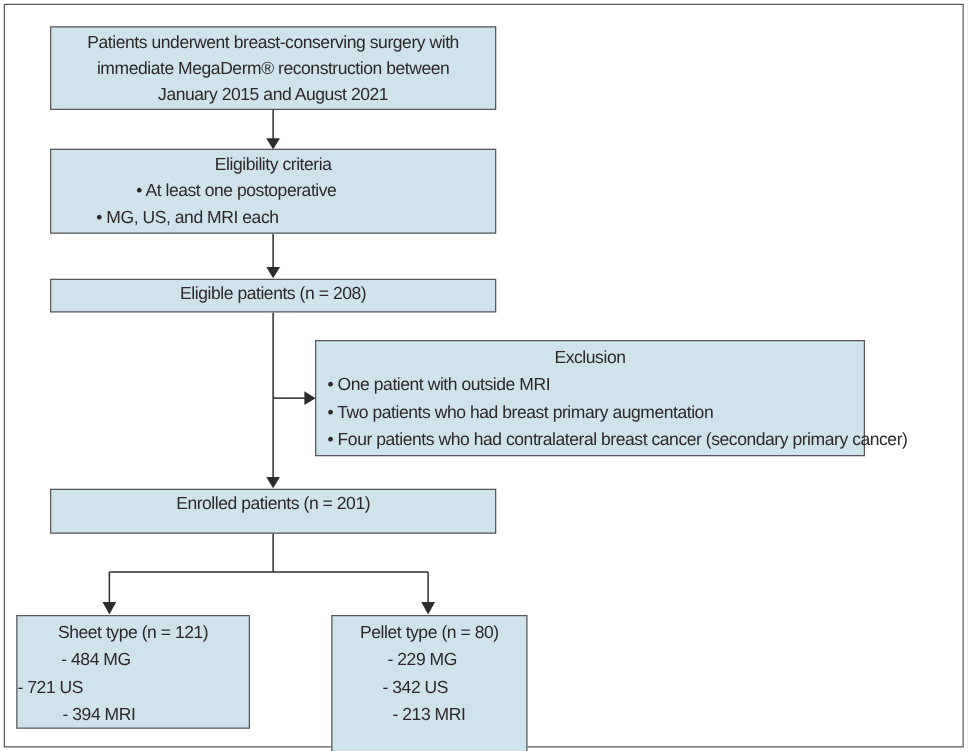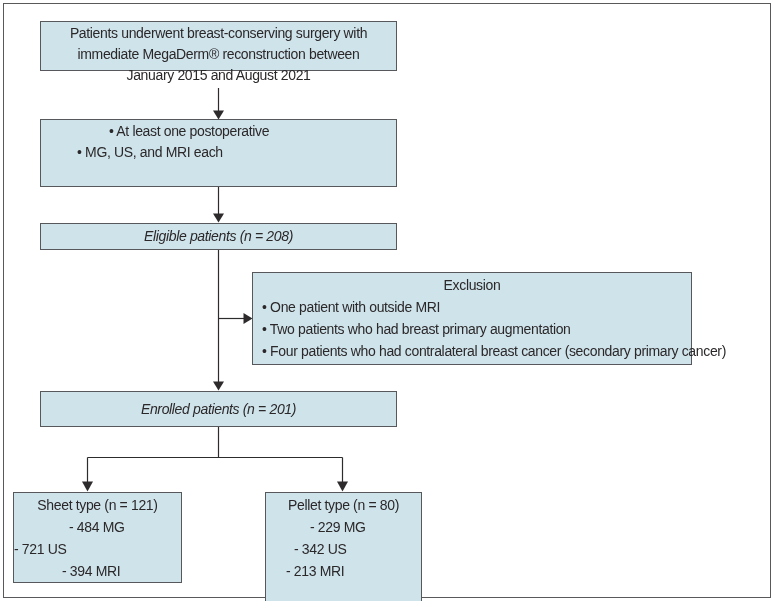"Patients underwent breast-conserving" div.box { height: 50px -> 67px }
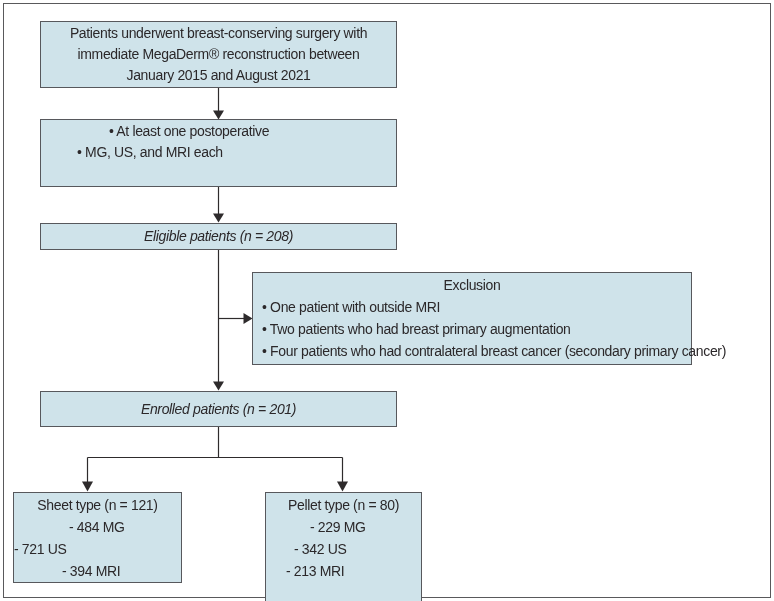"Eligibility criteria" div.ln { html: none -> <div>Eligibility criteria</div> }
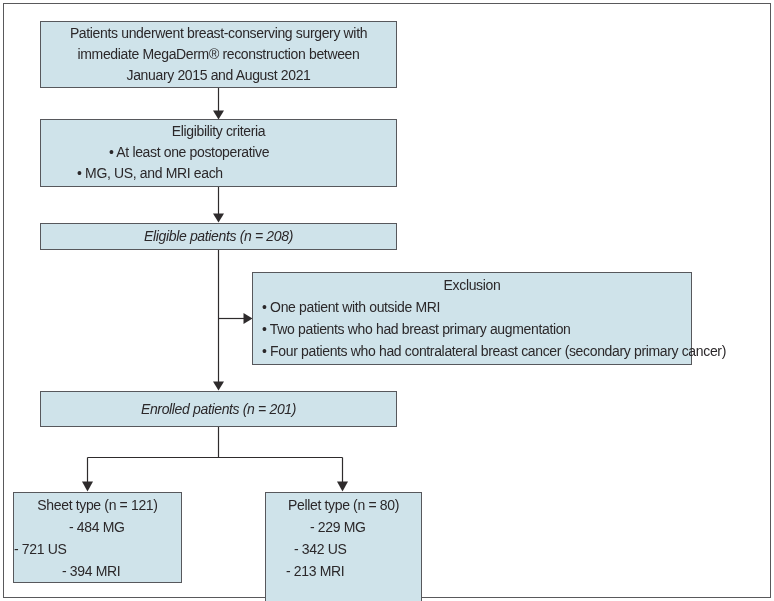"Eligible patients (n = 208)" .single { align-items: center -> flex-start; font-style: italic -> none }
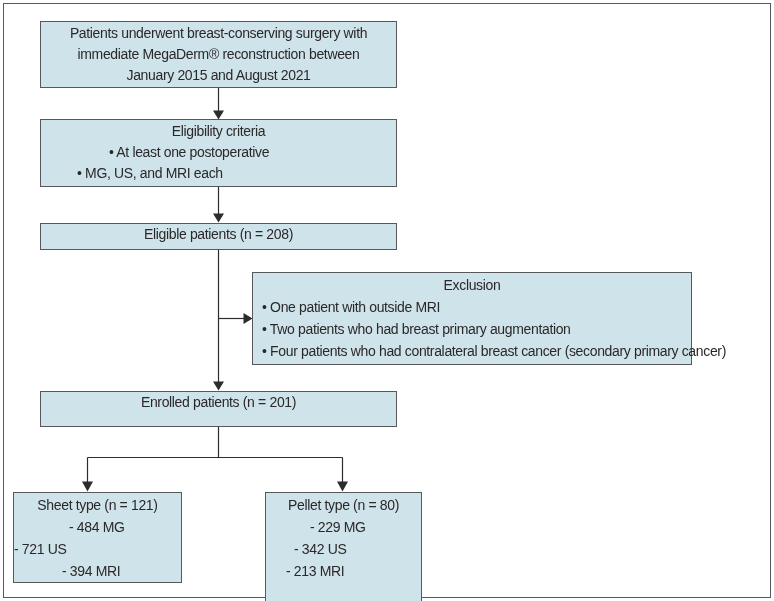"Sheet type (n = 121)" div.box { width: 169px -> 187px }
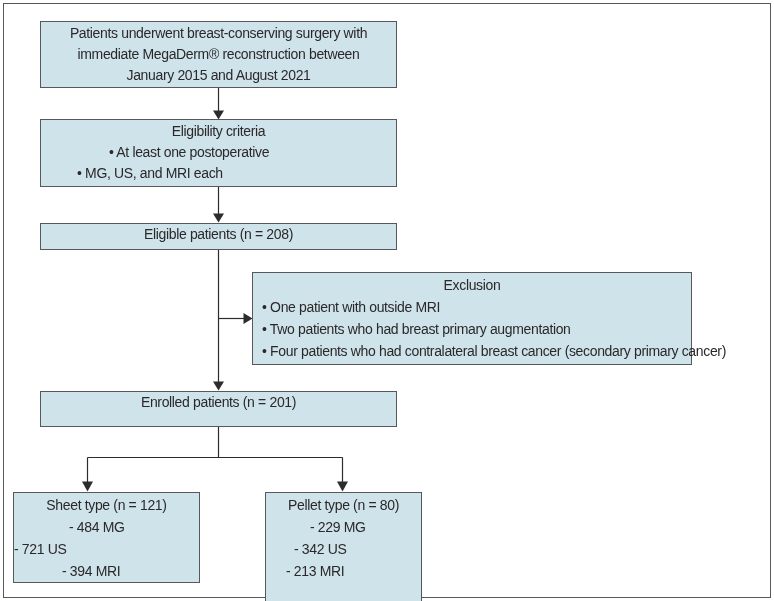"- 484 MG" div.ln { padding-left: 55px -> 35px }
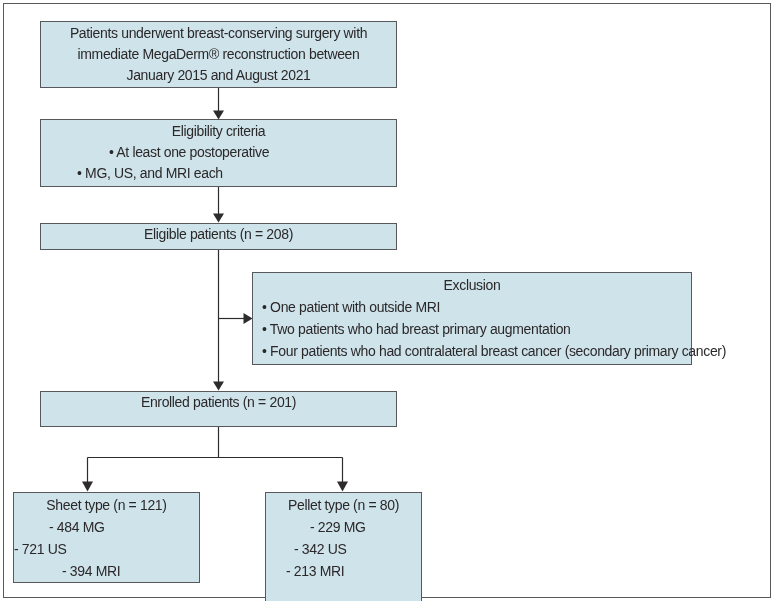"- 342 US" div.ln { padding-left: 28px -> 40px }
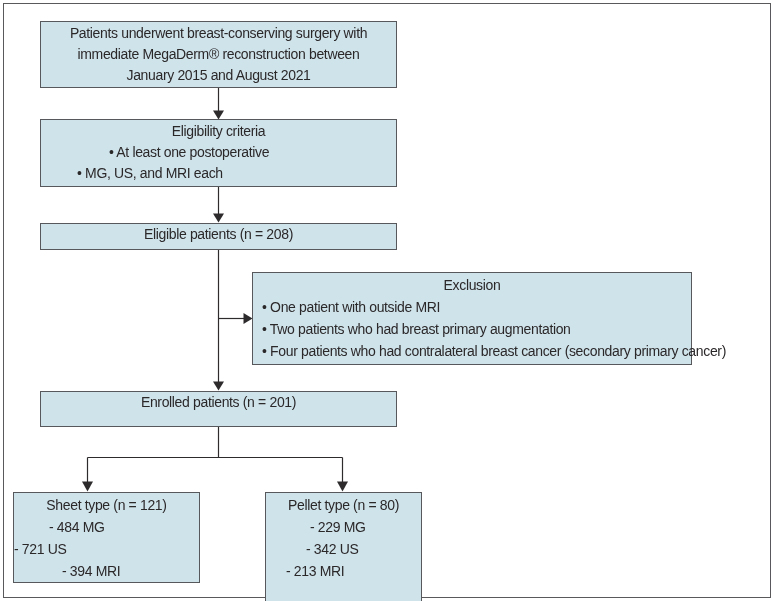"- 394 MRI" div.ln { padding-left: 48px -> 36px }
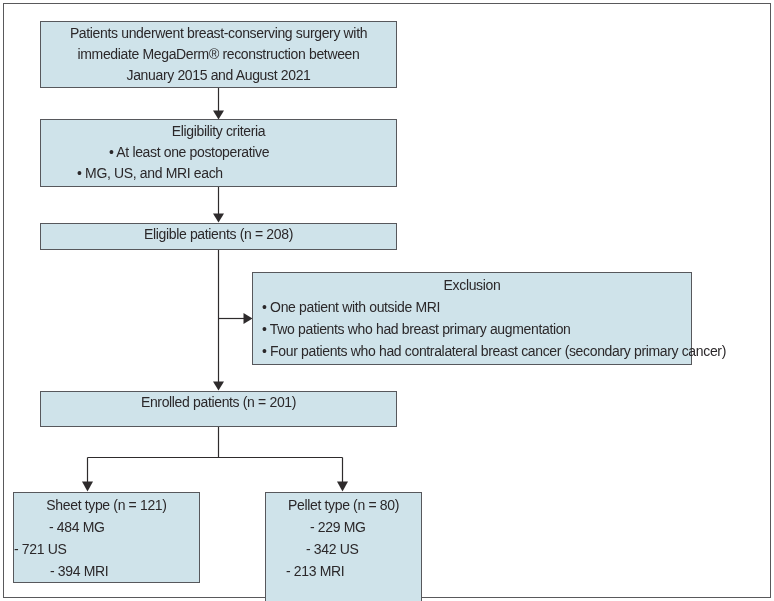"- 213 MRI" div.ln { padding-left: 20px -> 48px }
